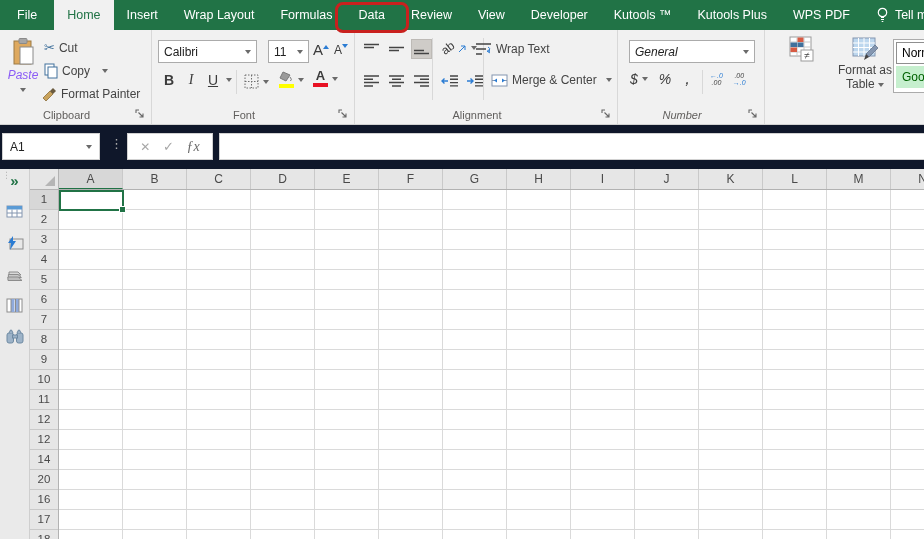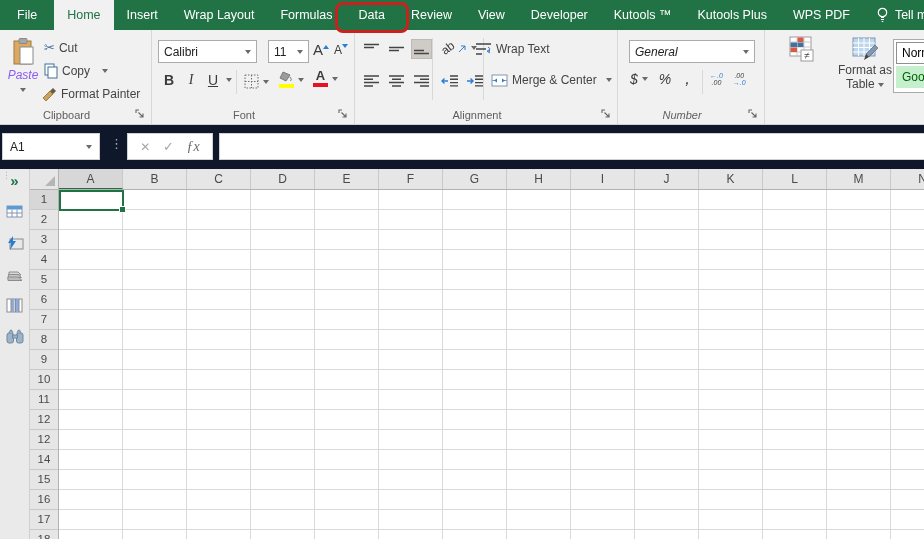"15" div.rowh { text: 15 -> 20 }
